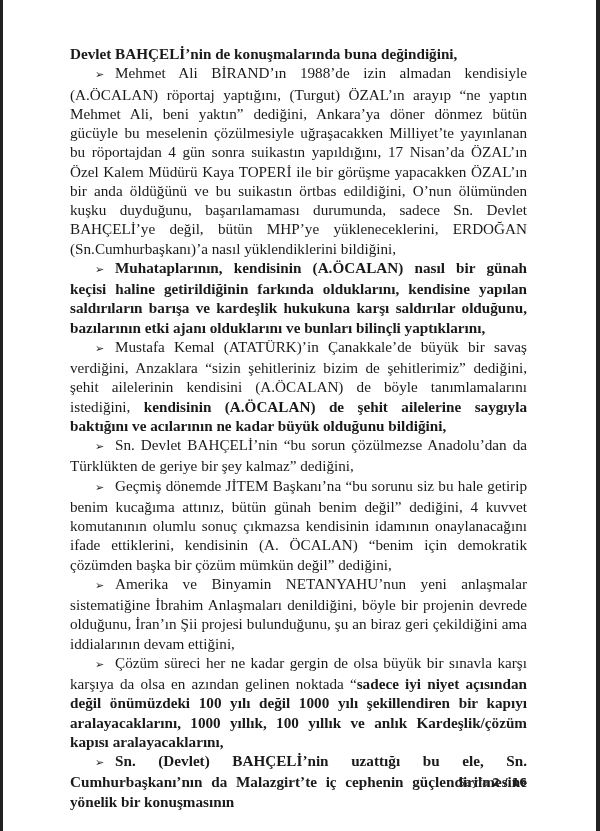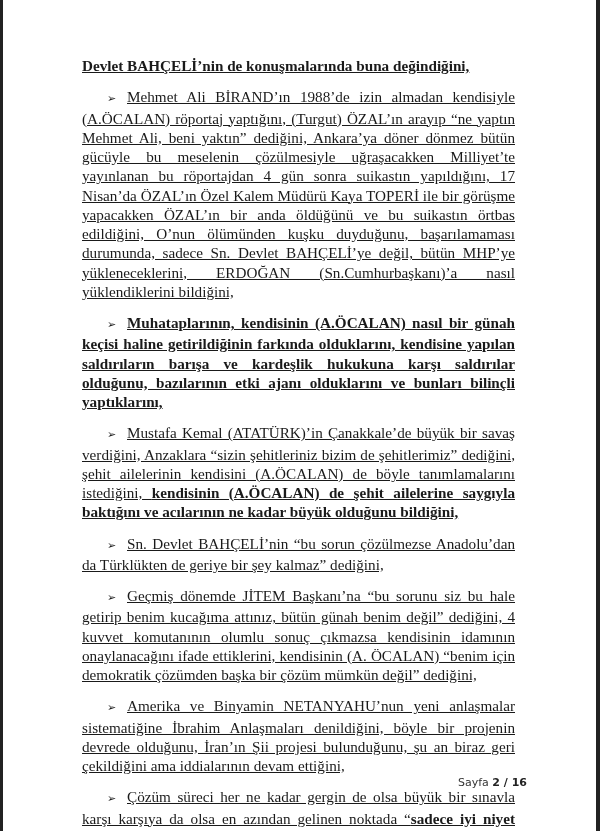"Devlet BAHÇELİ’nin de konuşmalarında" .page p { margin: 12px -> 0; text-decoration: underline -> none }
